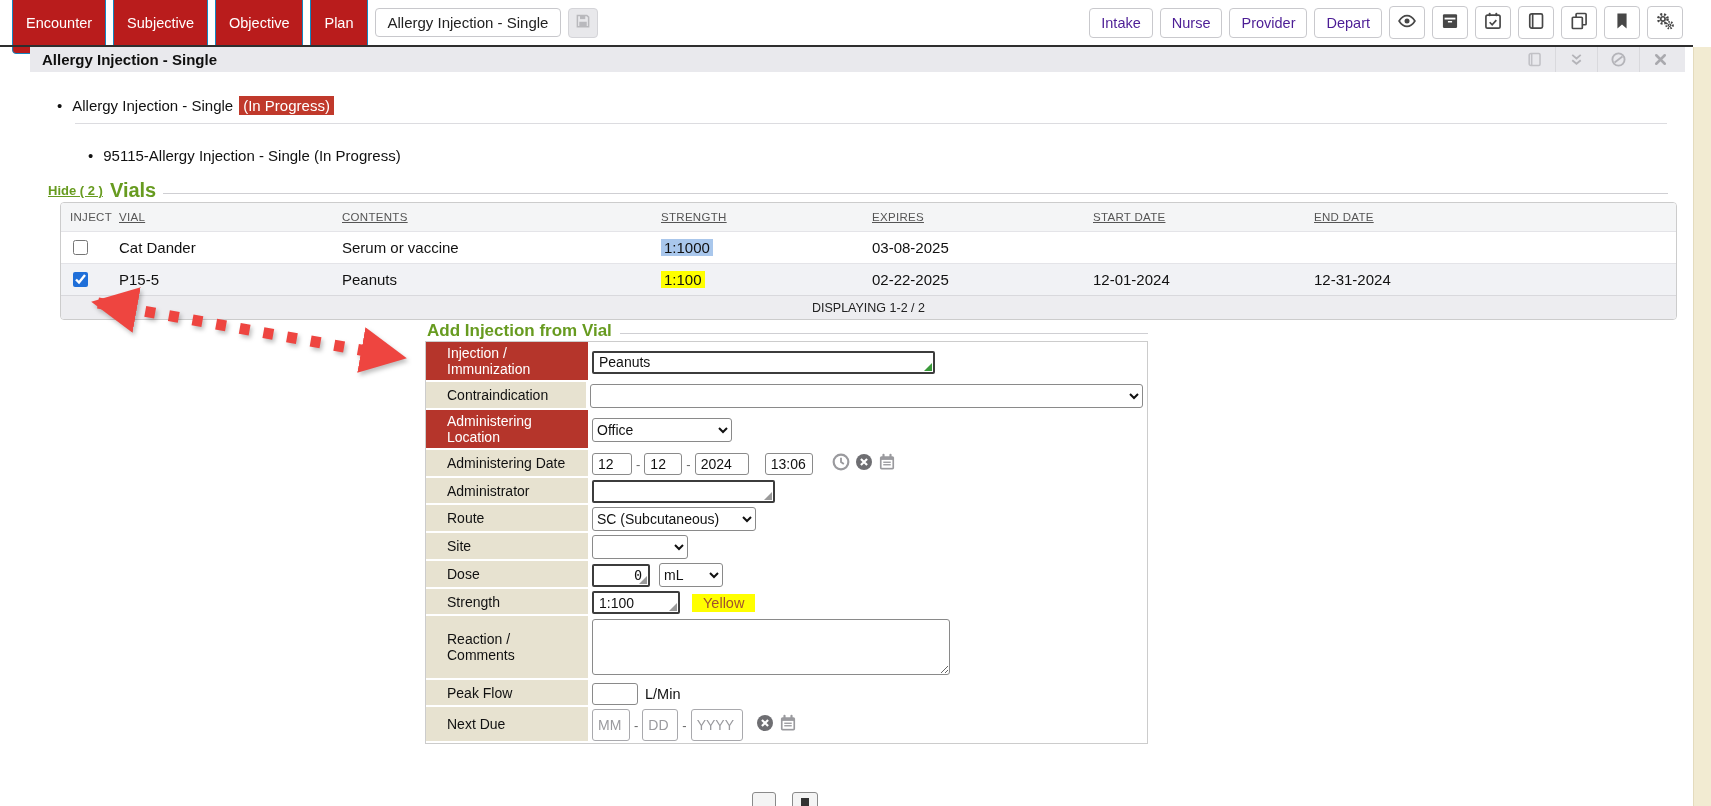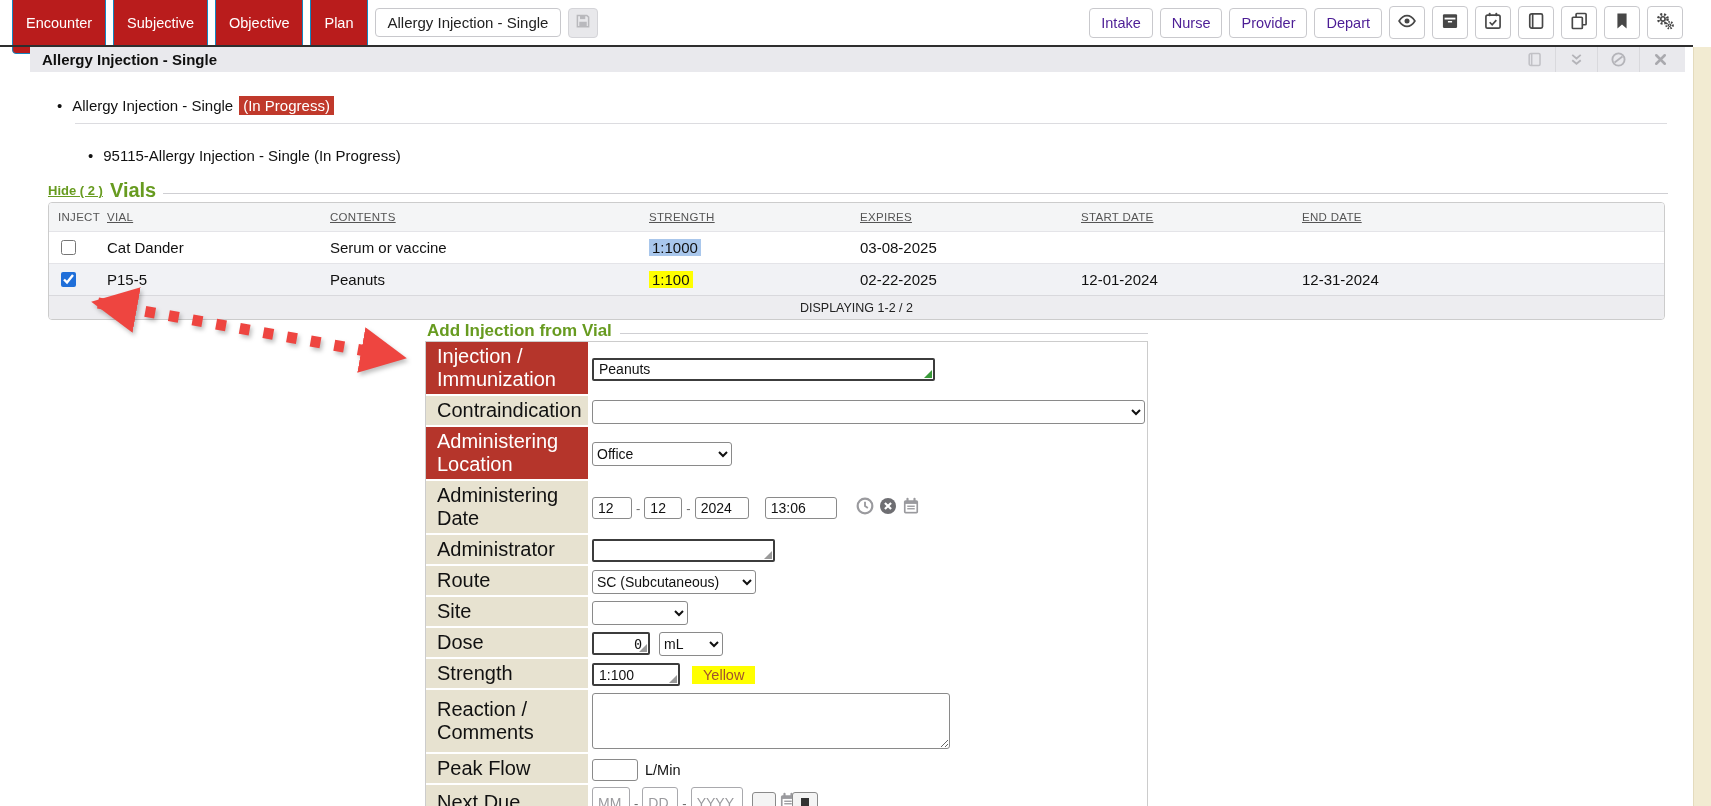"INJECT" .vtable { left: 48px -> 60px }
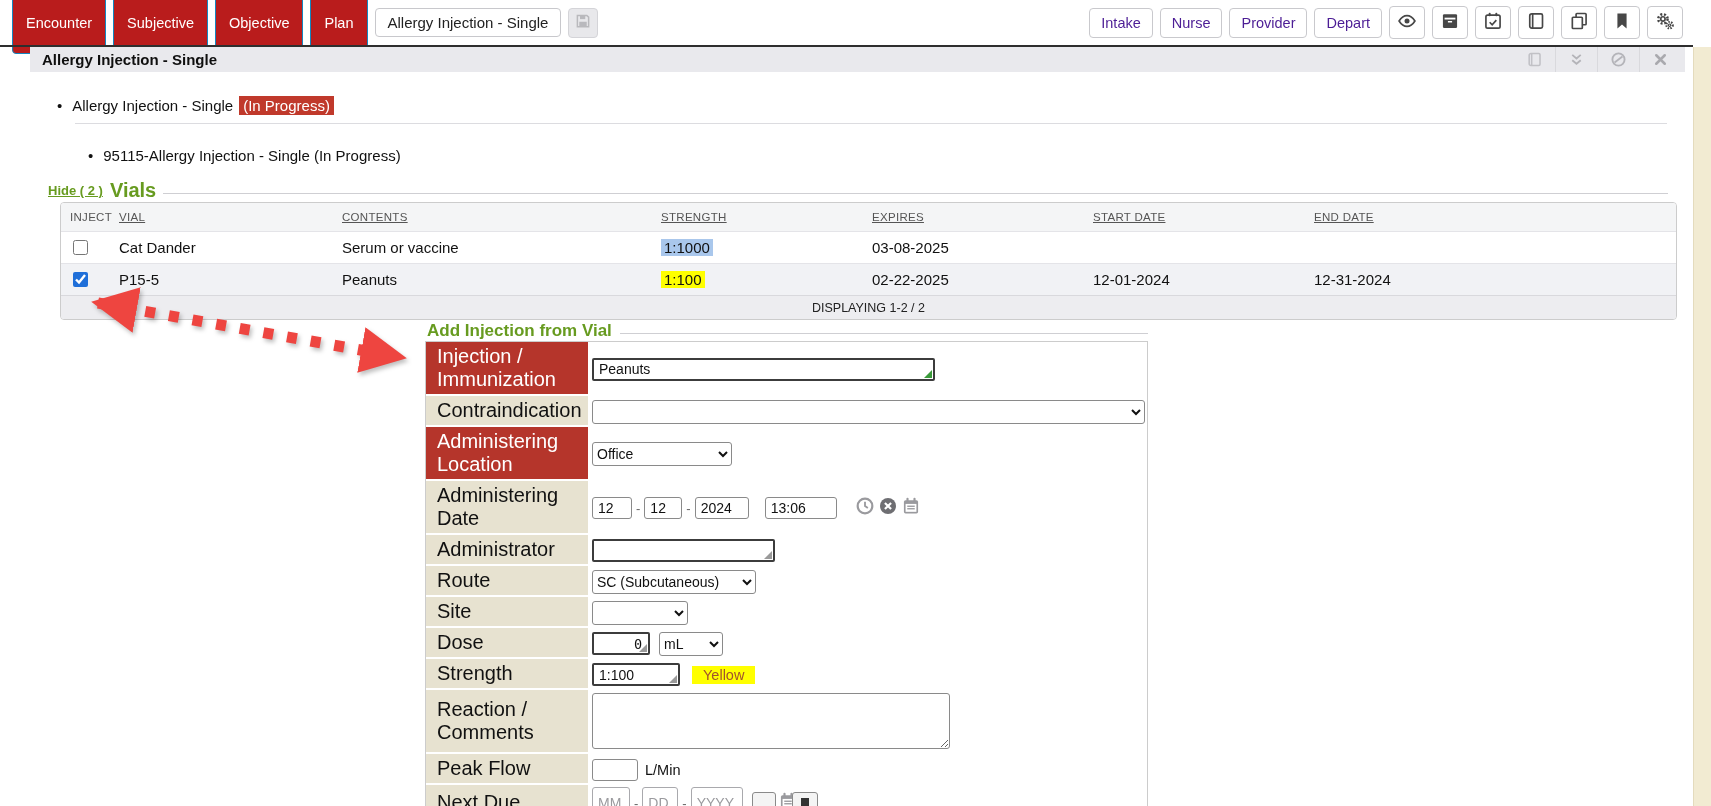"Injection / Immunization" .flabel { font-size: 20px -> 14px; padding: 3px 11px -> 3px 21px }
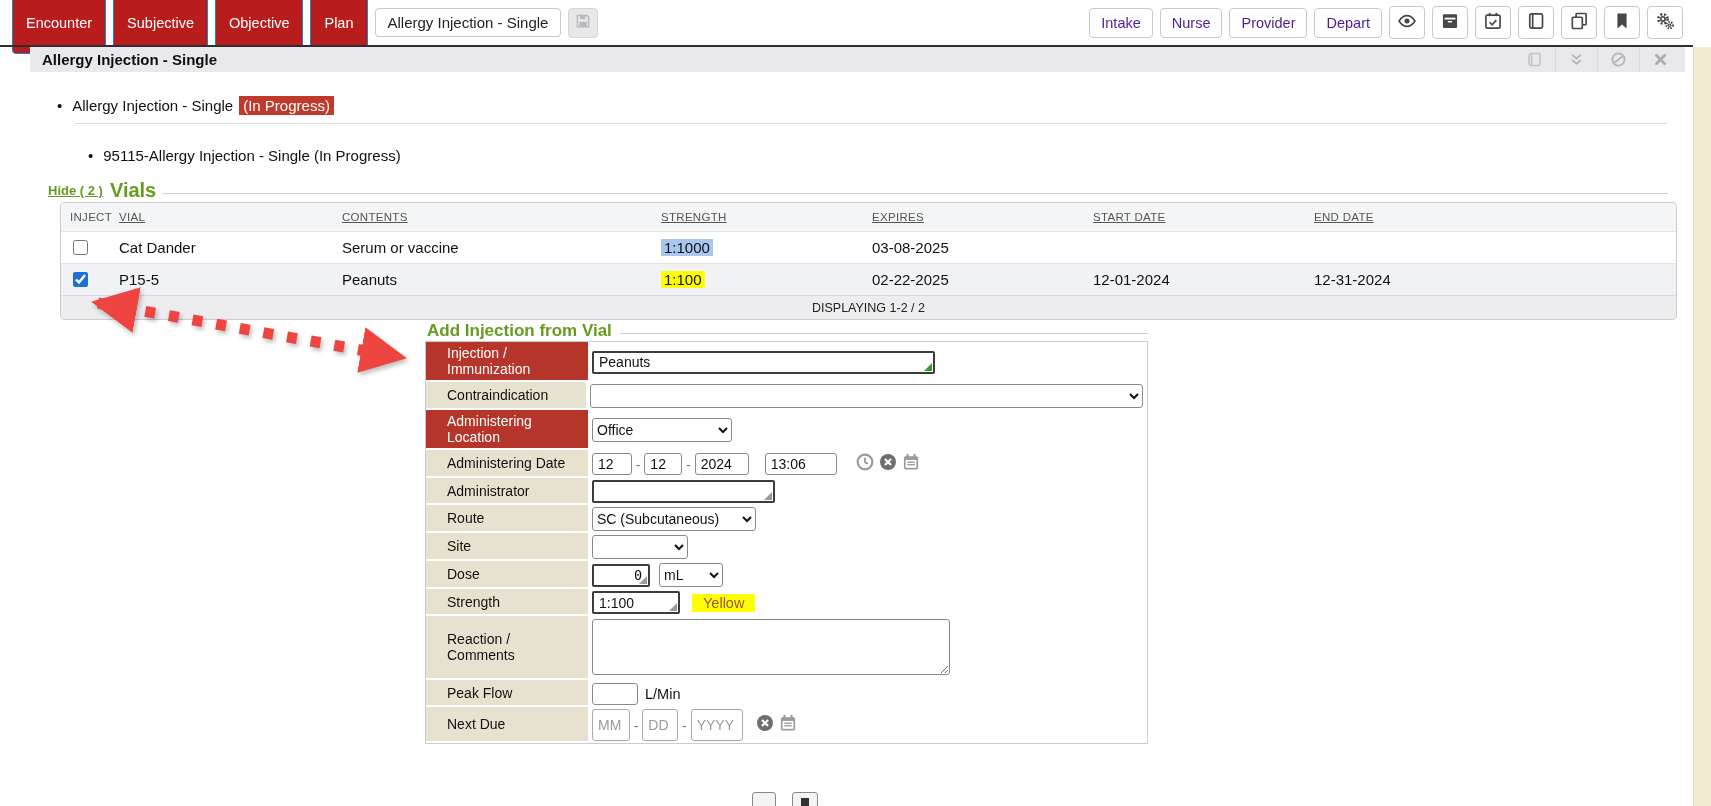"13:06" input.inp-light { width: 72px -> 48px }
